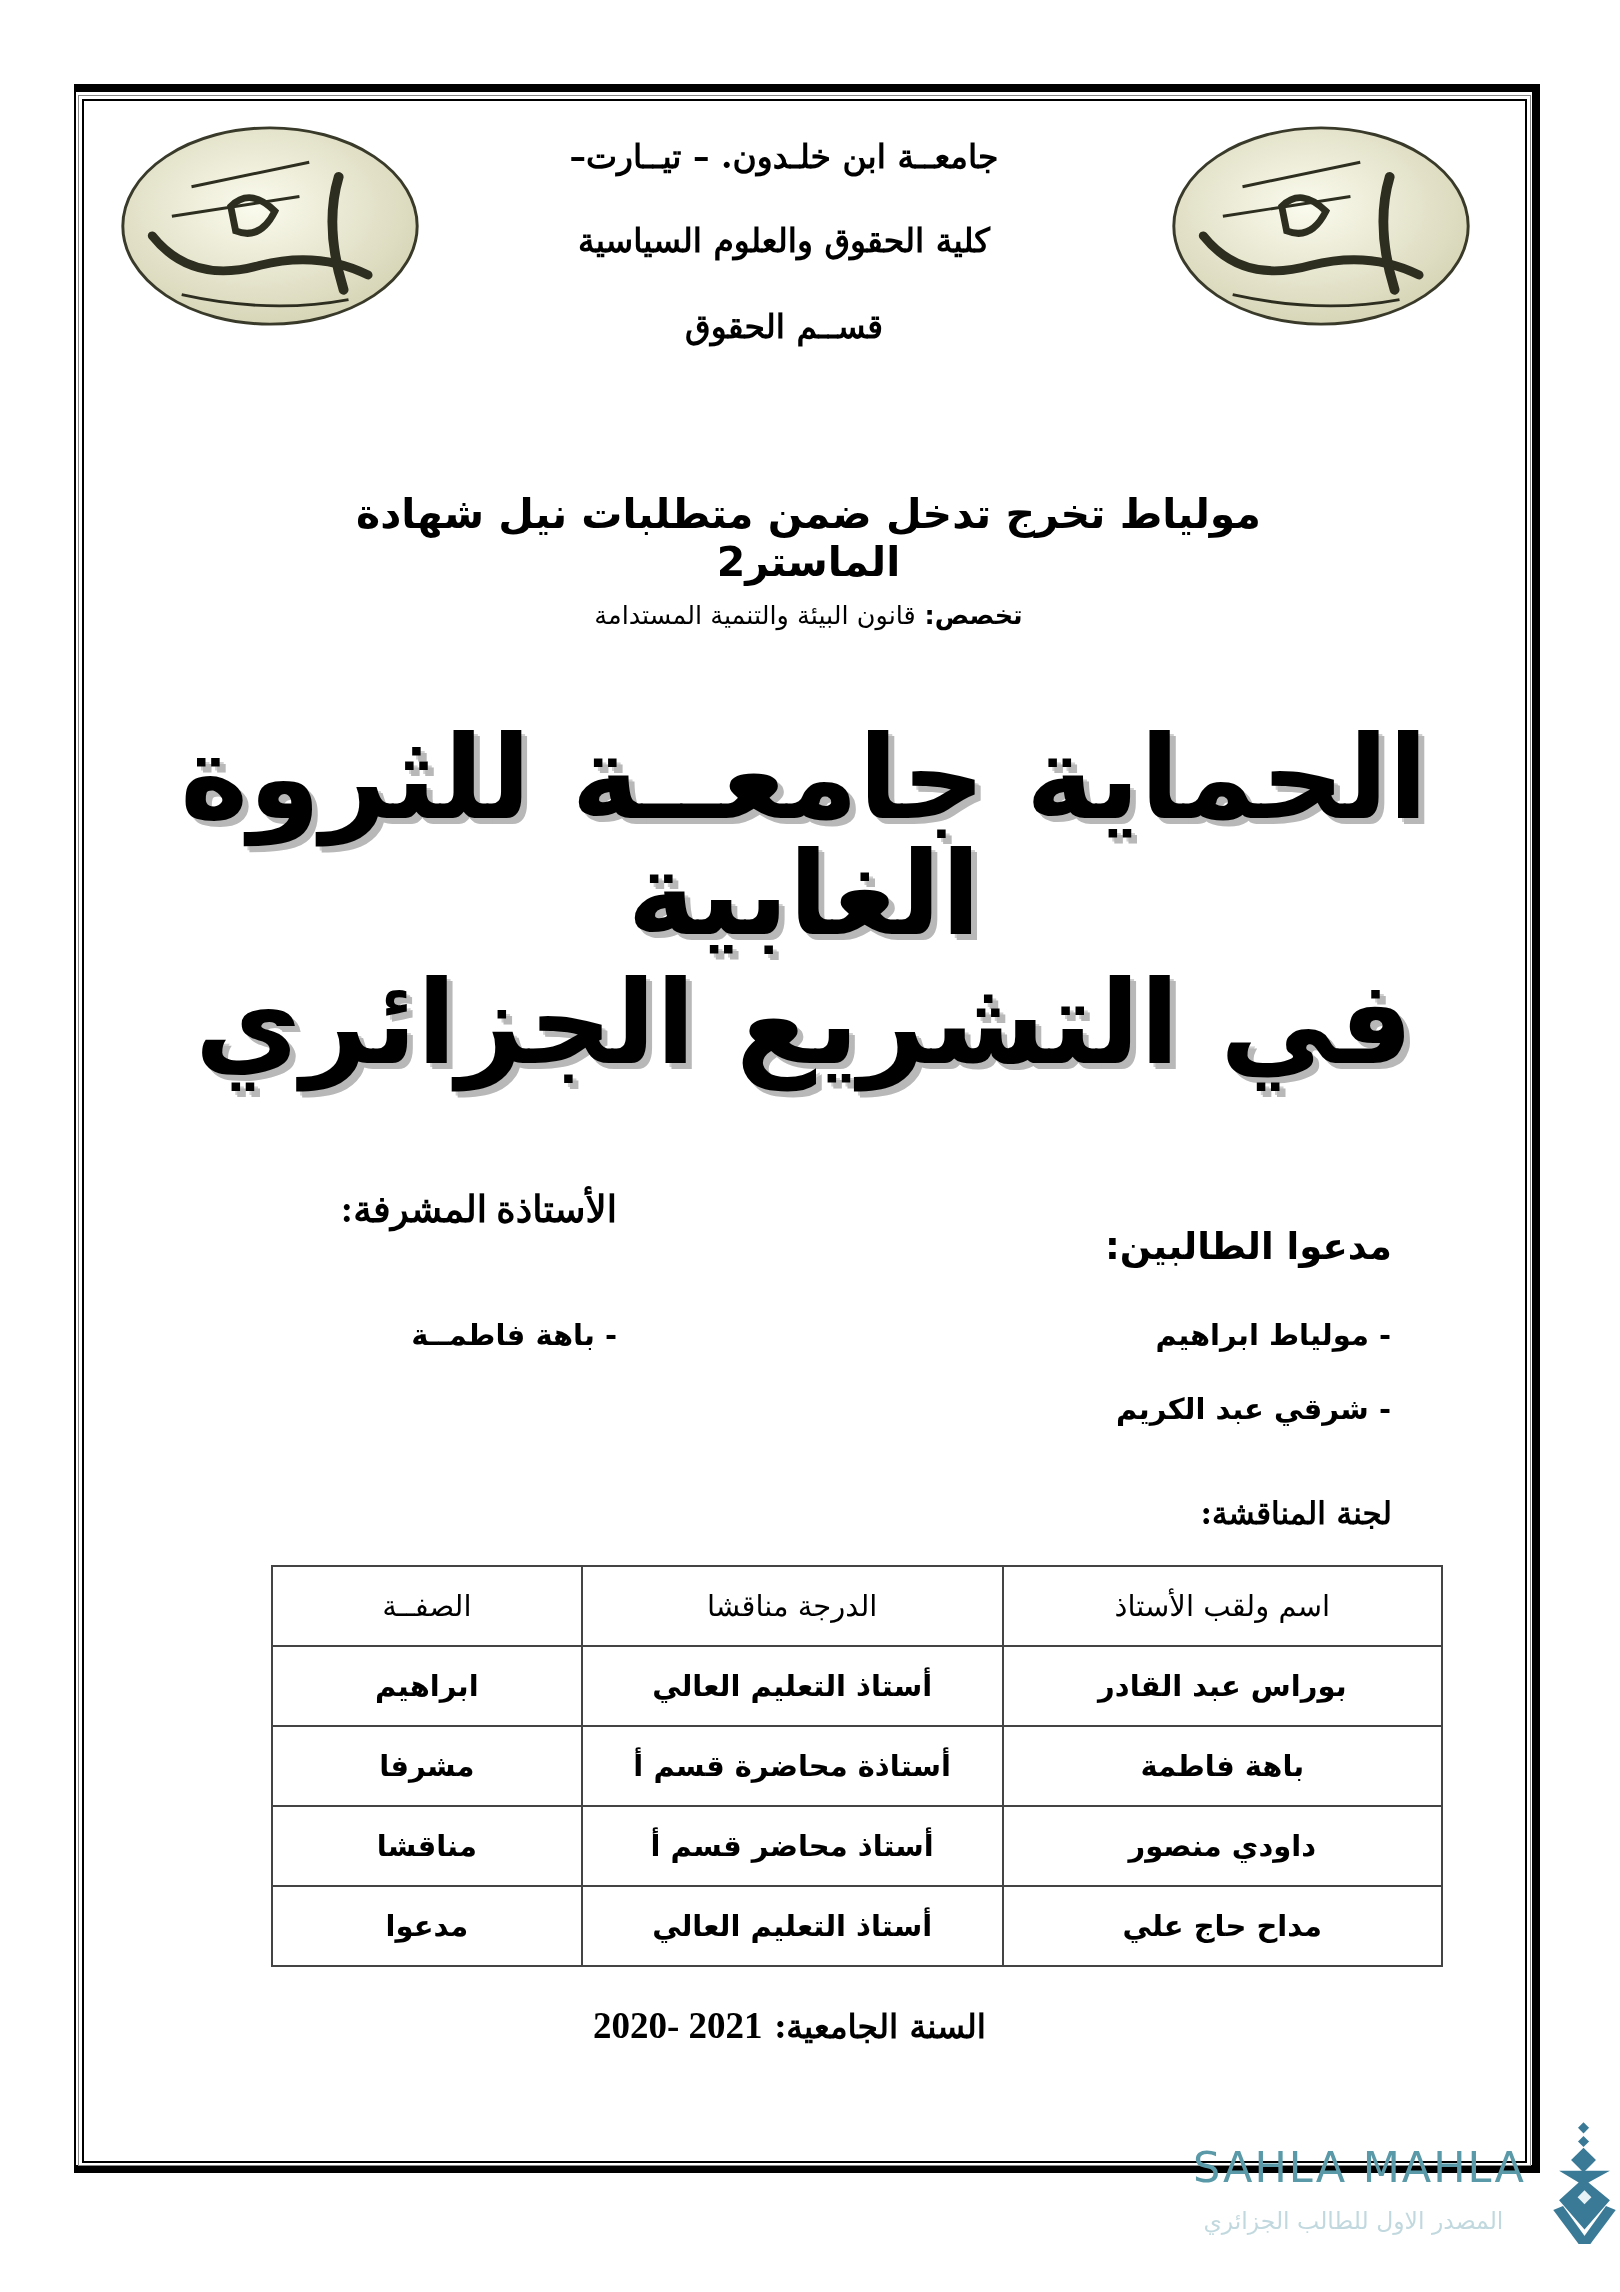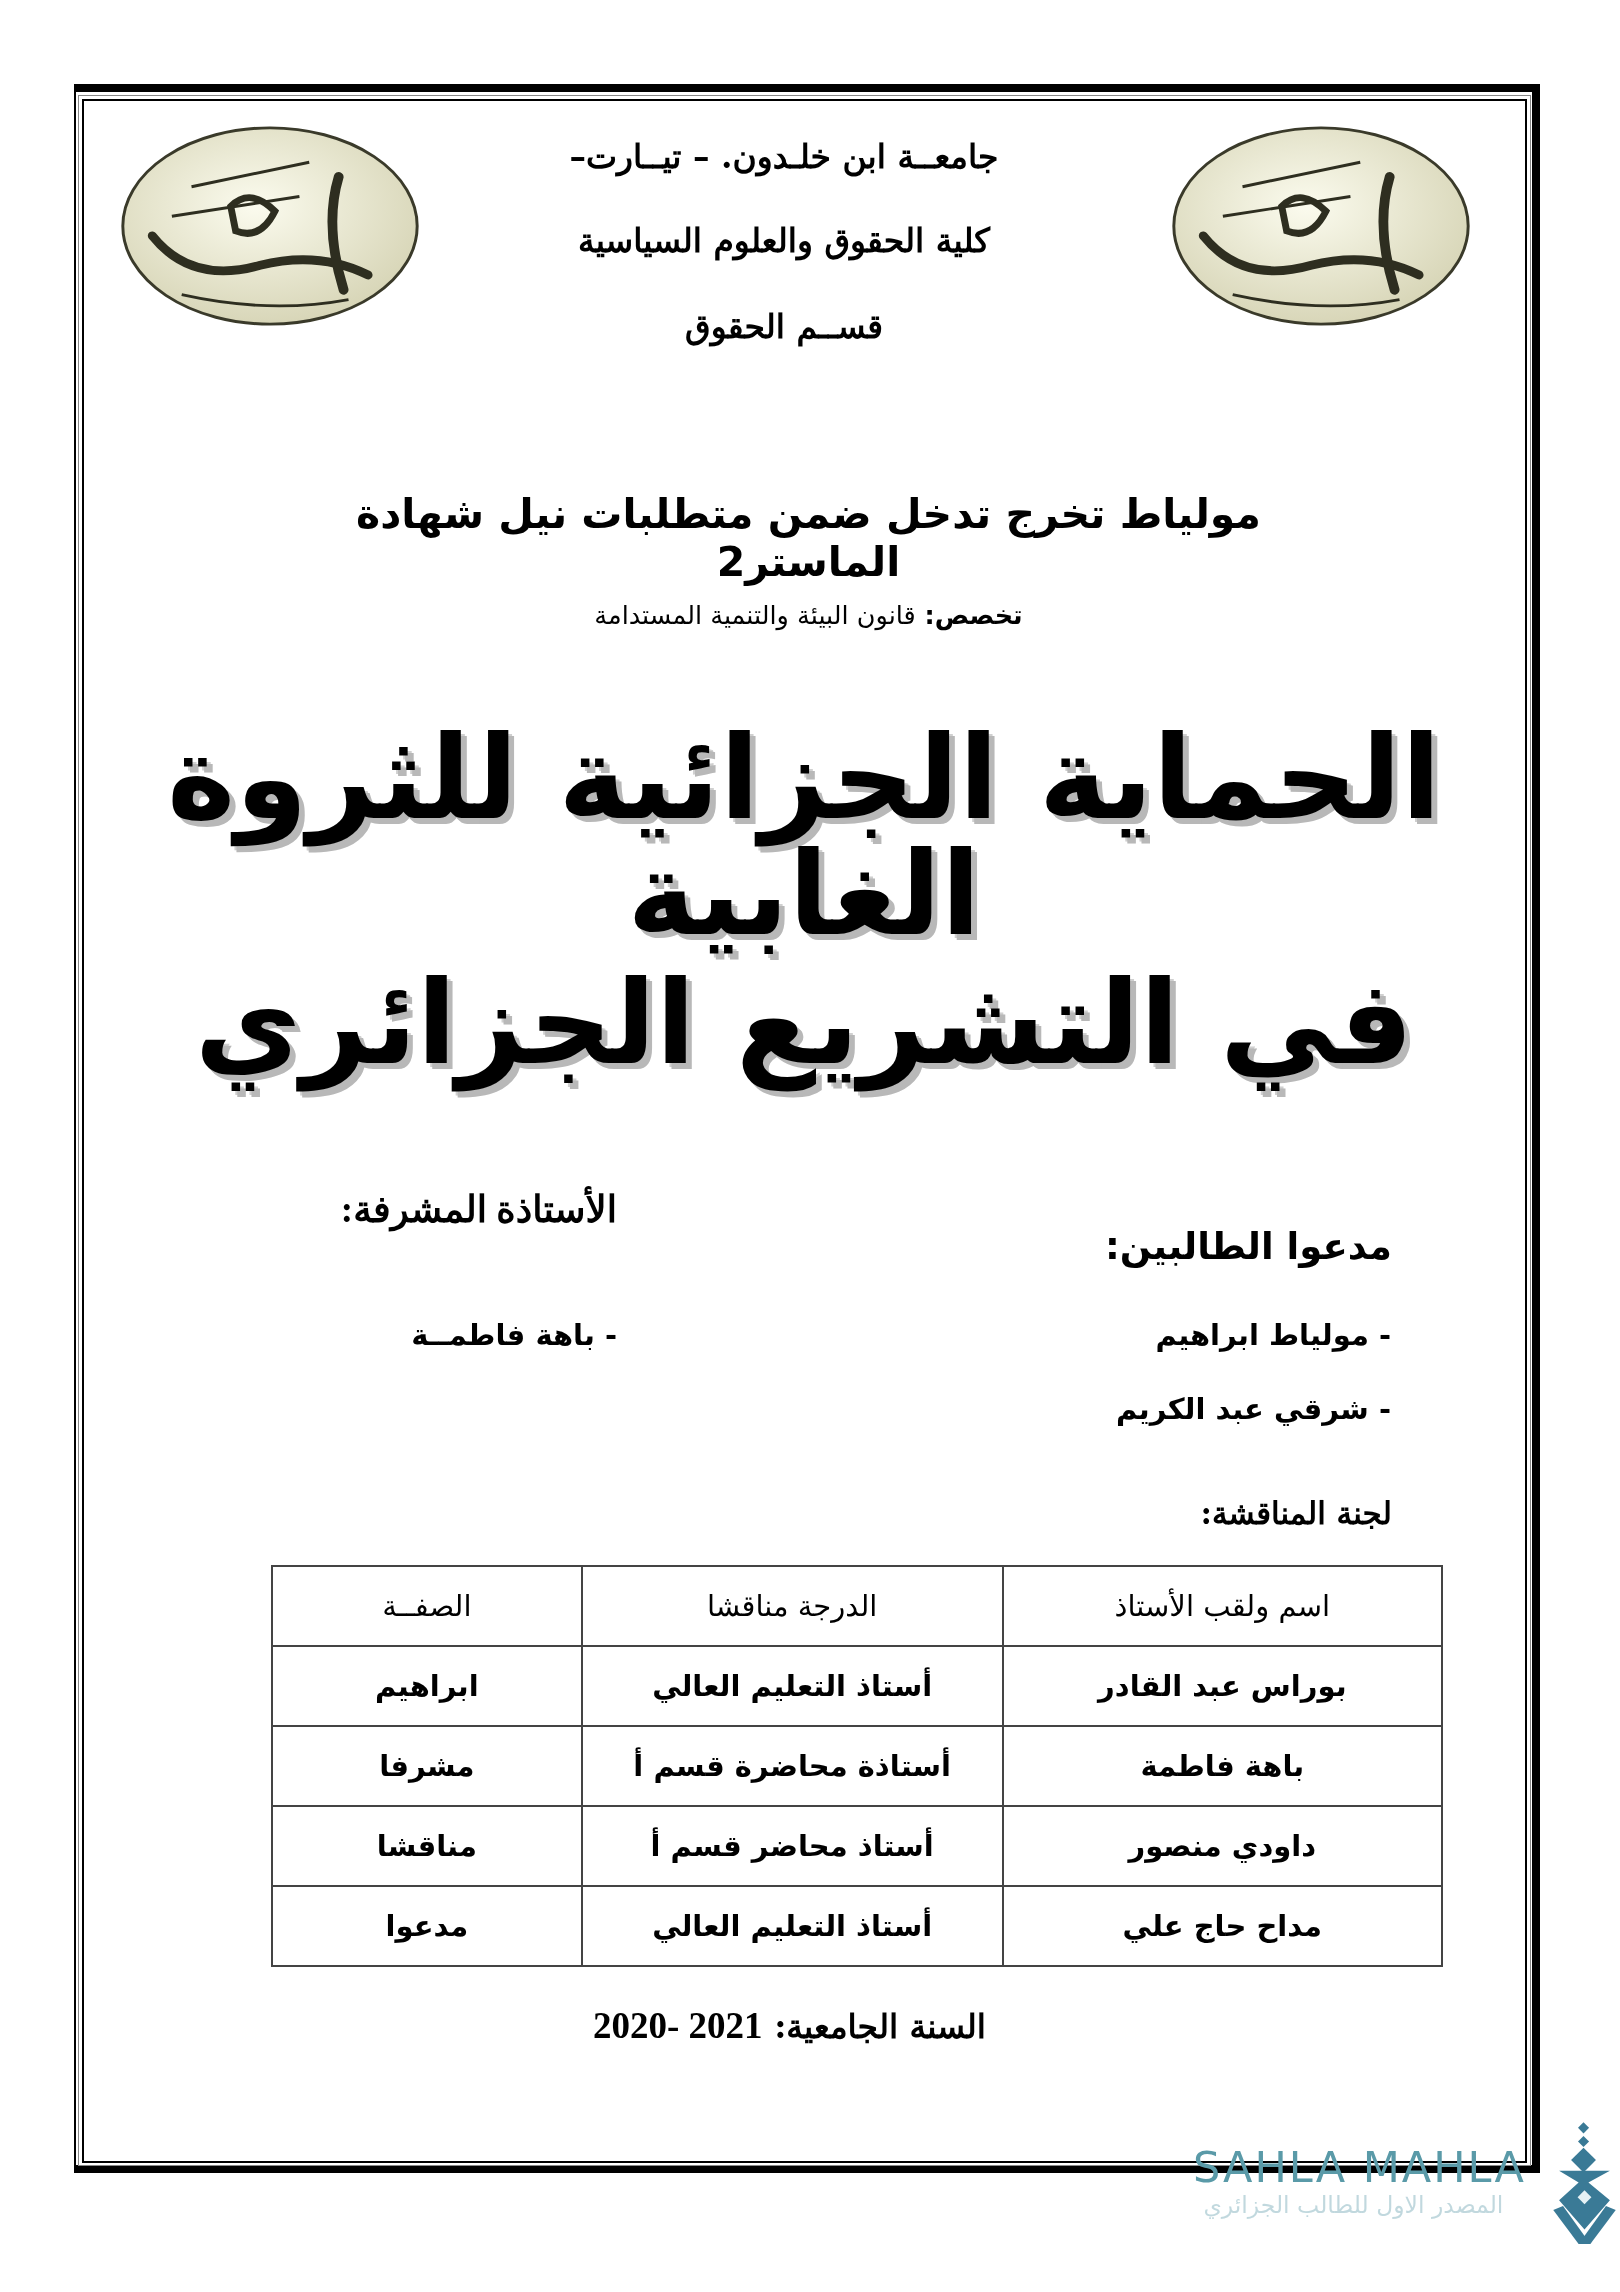"الحماية الجزائية للثروة الغابية" div.title-big { text: الجزائية -> جامعــة }
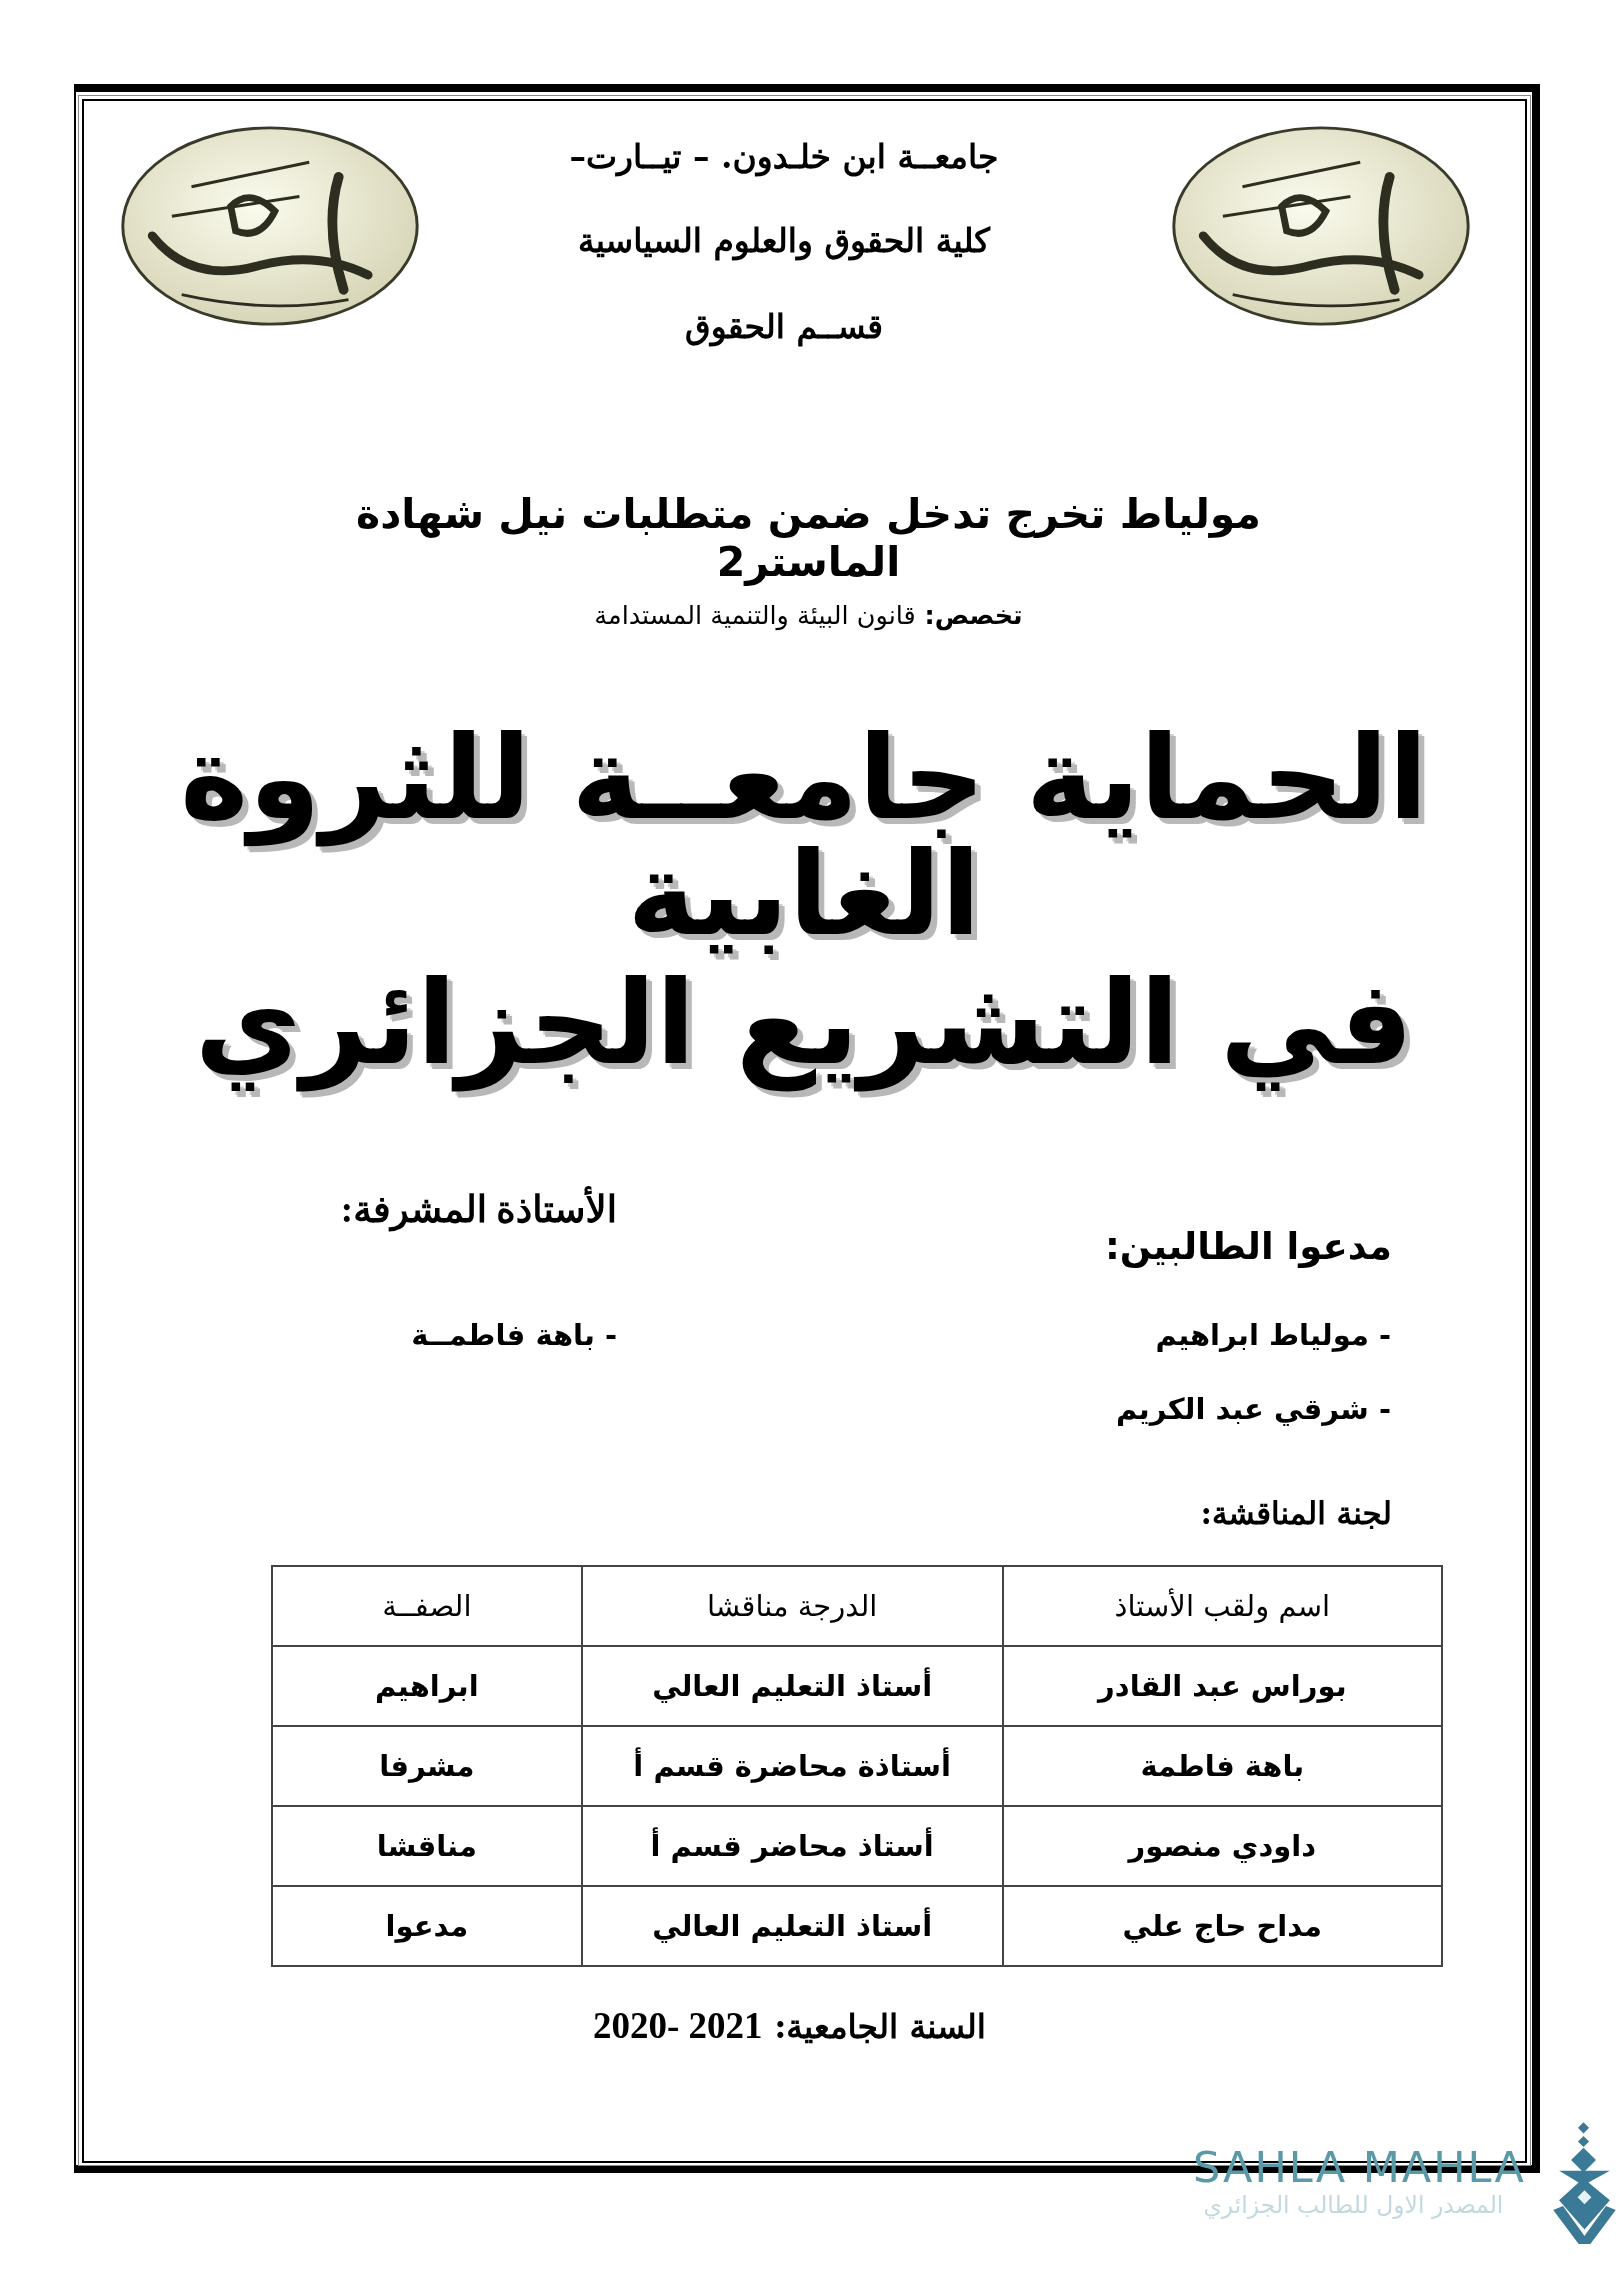"المصدر الاول للطالب الجزائري" .wm-sub { top: 49px -> 65px }
